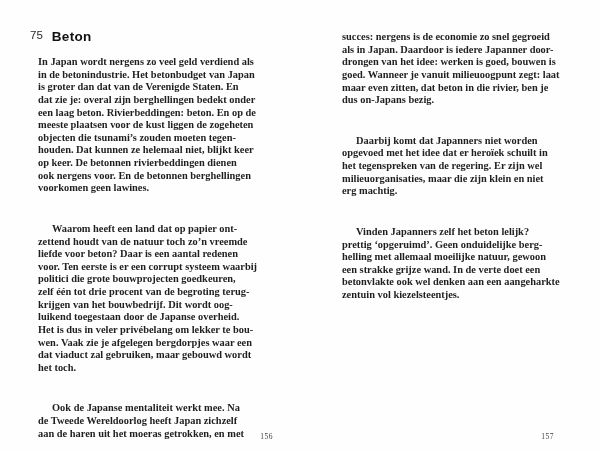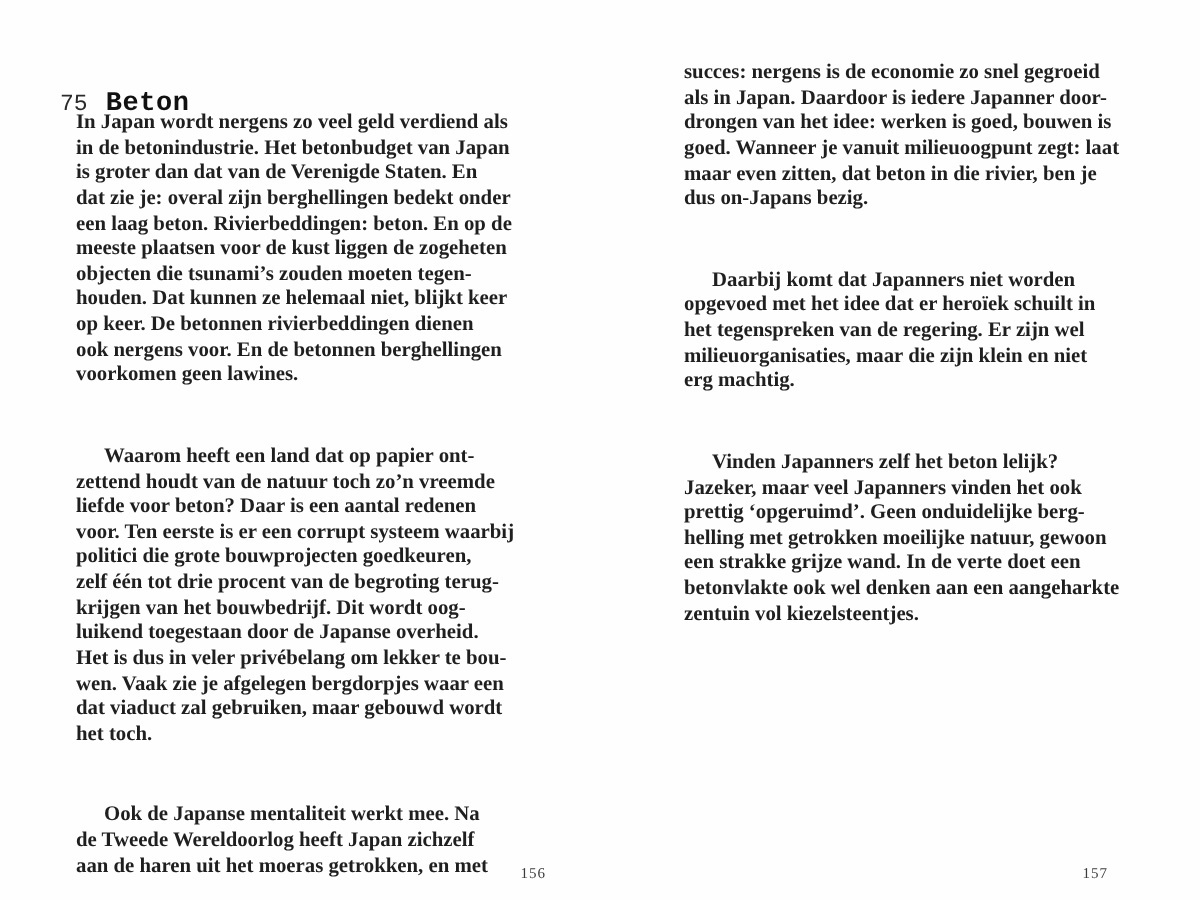"75" .chapter-header { align-items: center -> flex-start; font-family: Liberation Mono, monospace -> Liberation Sans, sans-serif; top: 45px -> 29px }
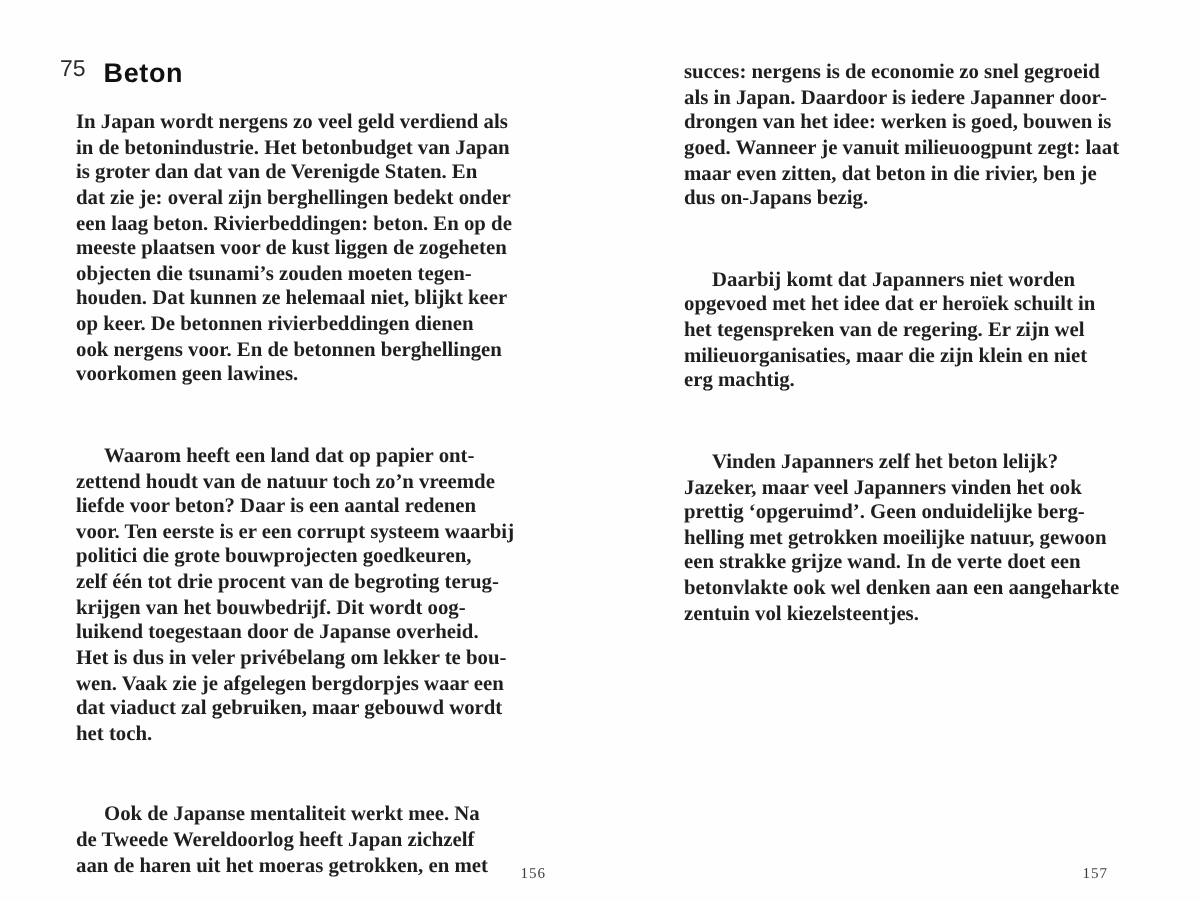"Jazeker, maar veel Japanners vinden" div.line { html: <div>Jazeker, maar veel Japanners vinden het ook</div> -> none }
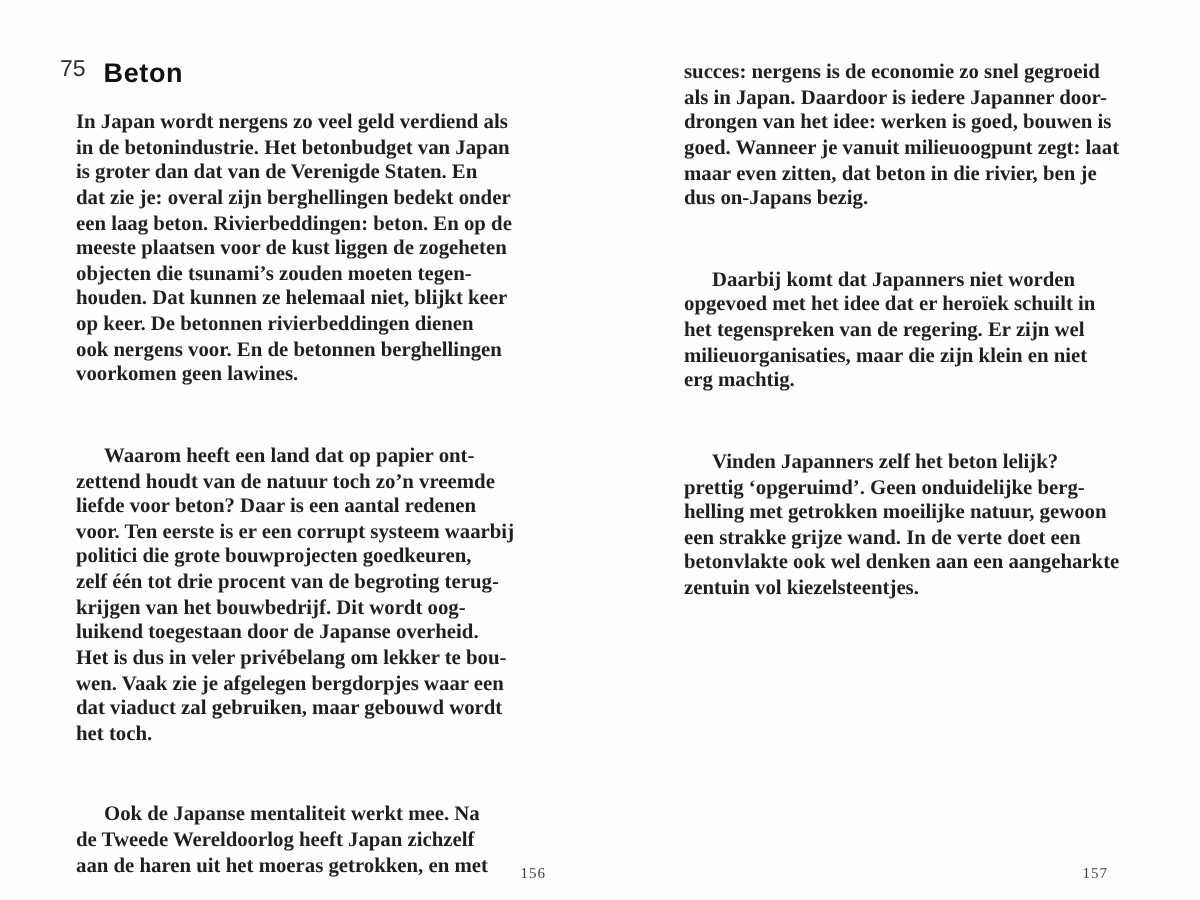"helling met getrokken moeilijke natuur," div.line { text: getrokken -> allemaal }
